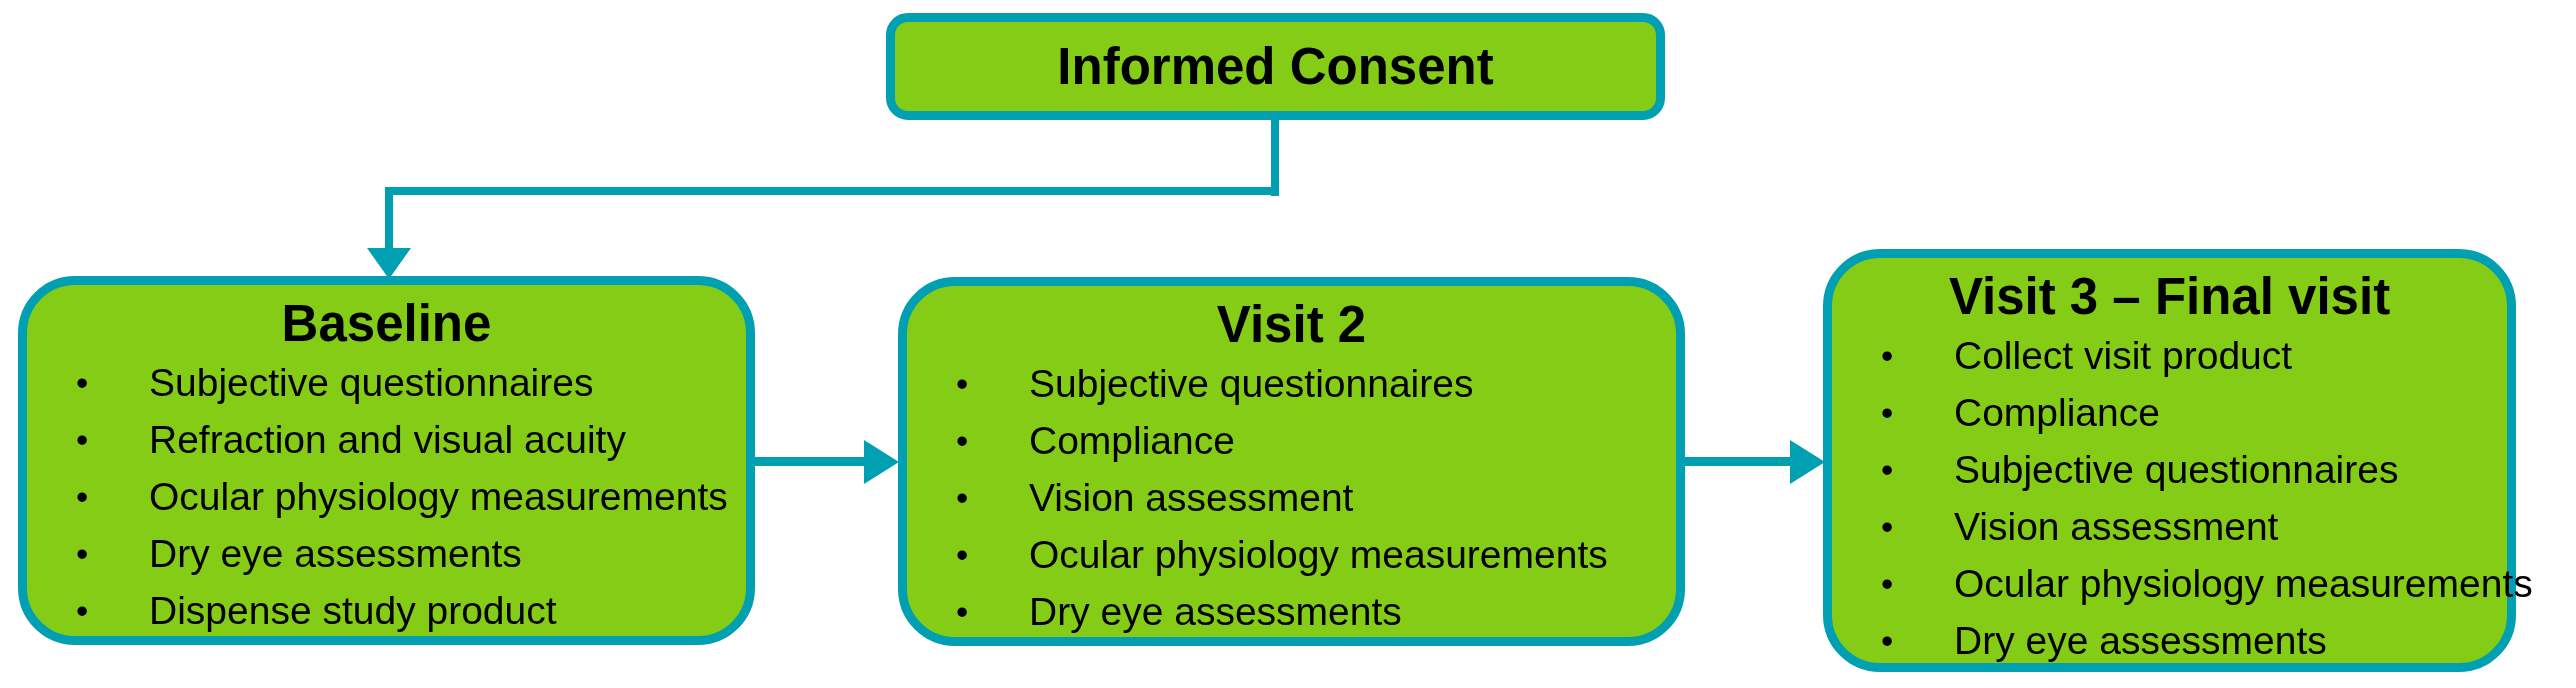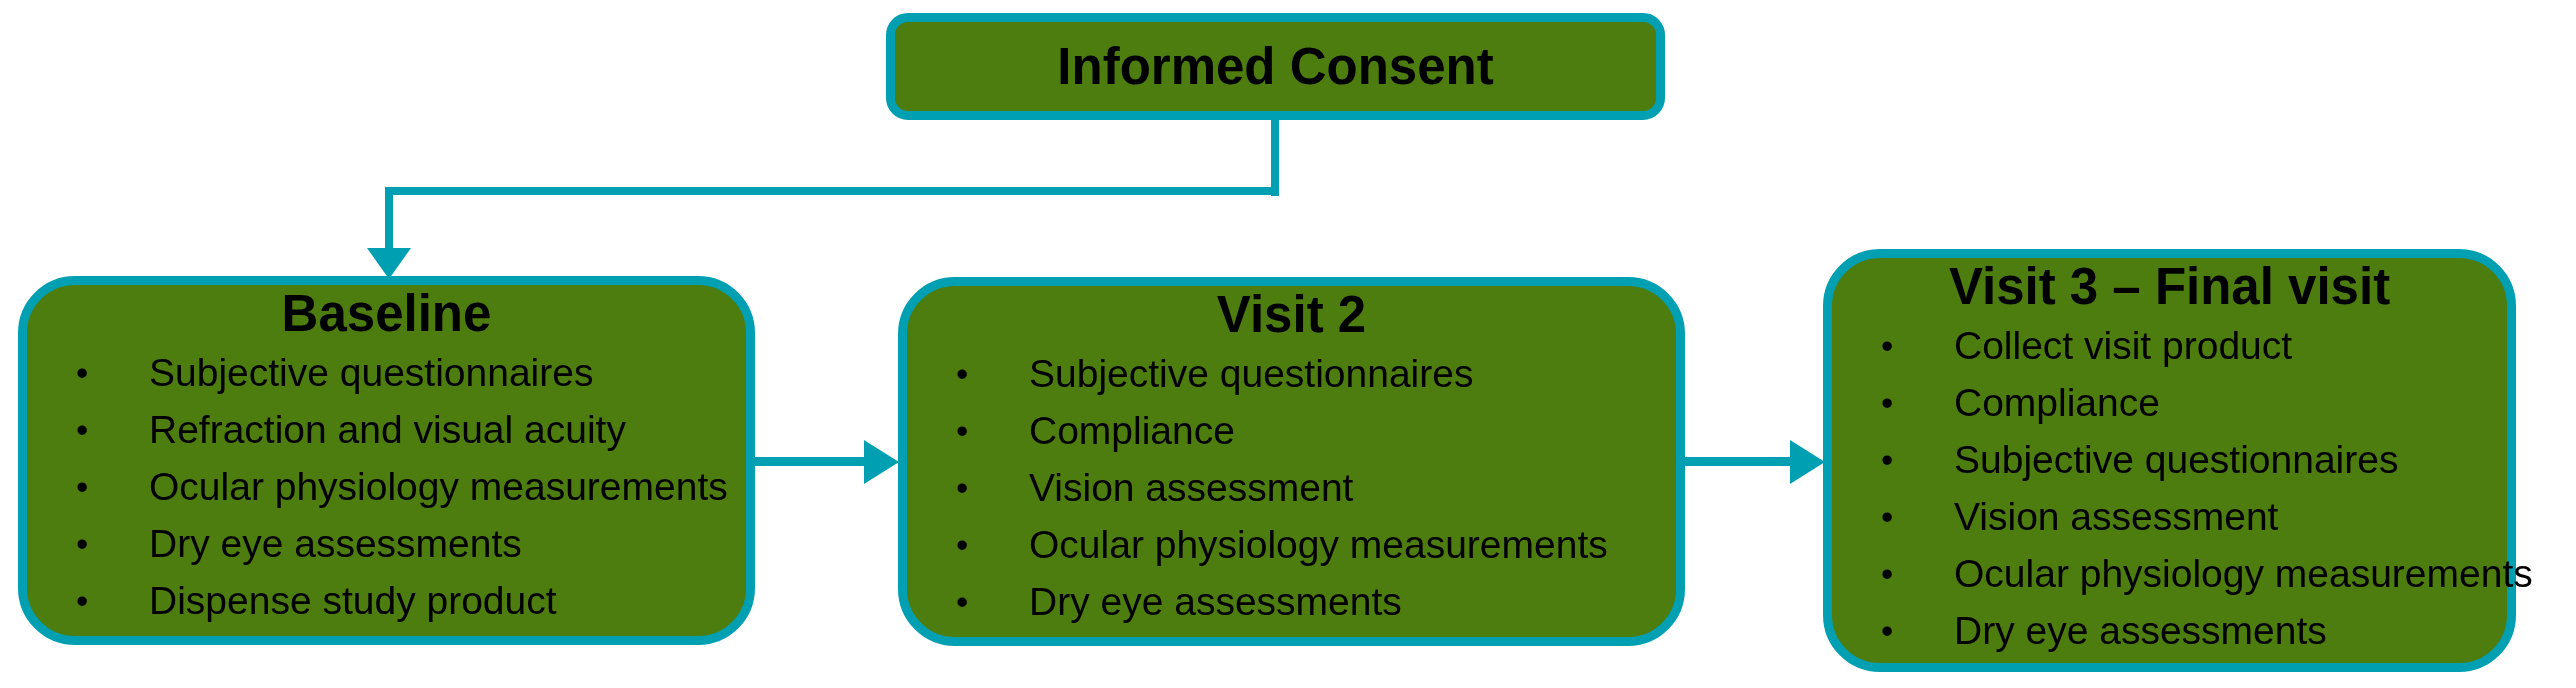"Informed Consent" .node { background: #4d7c0f -> #84cc16 }
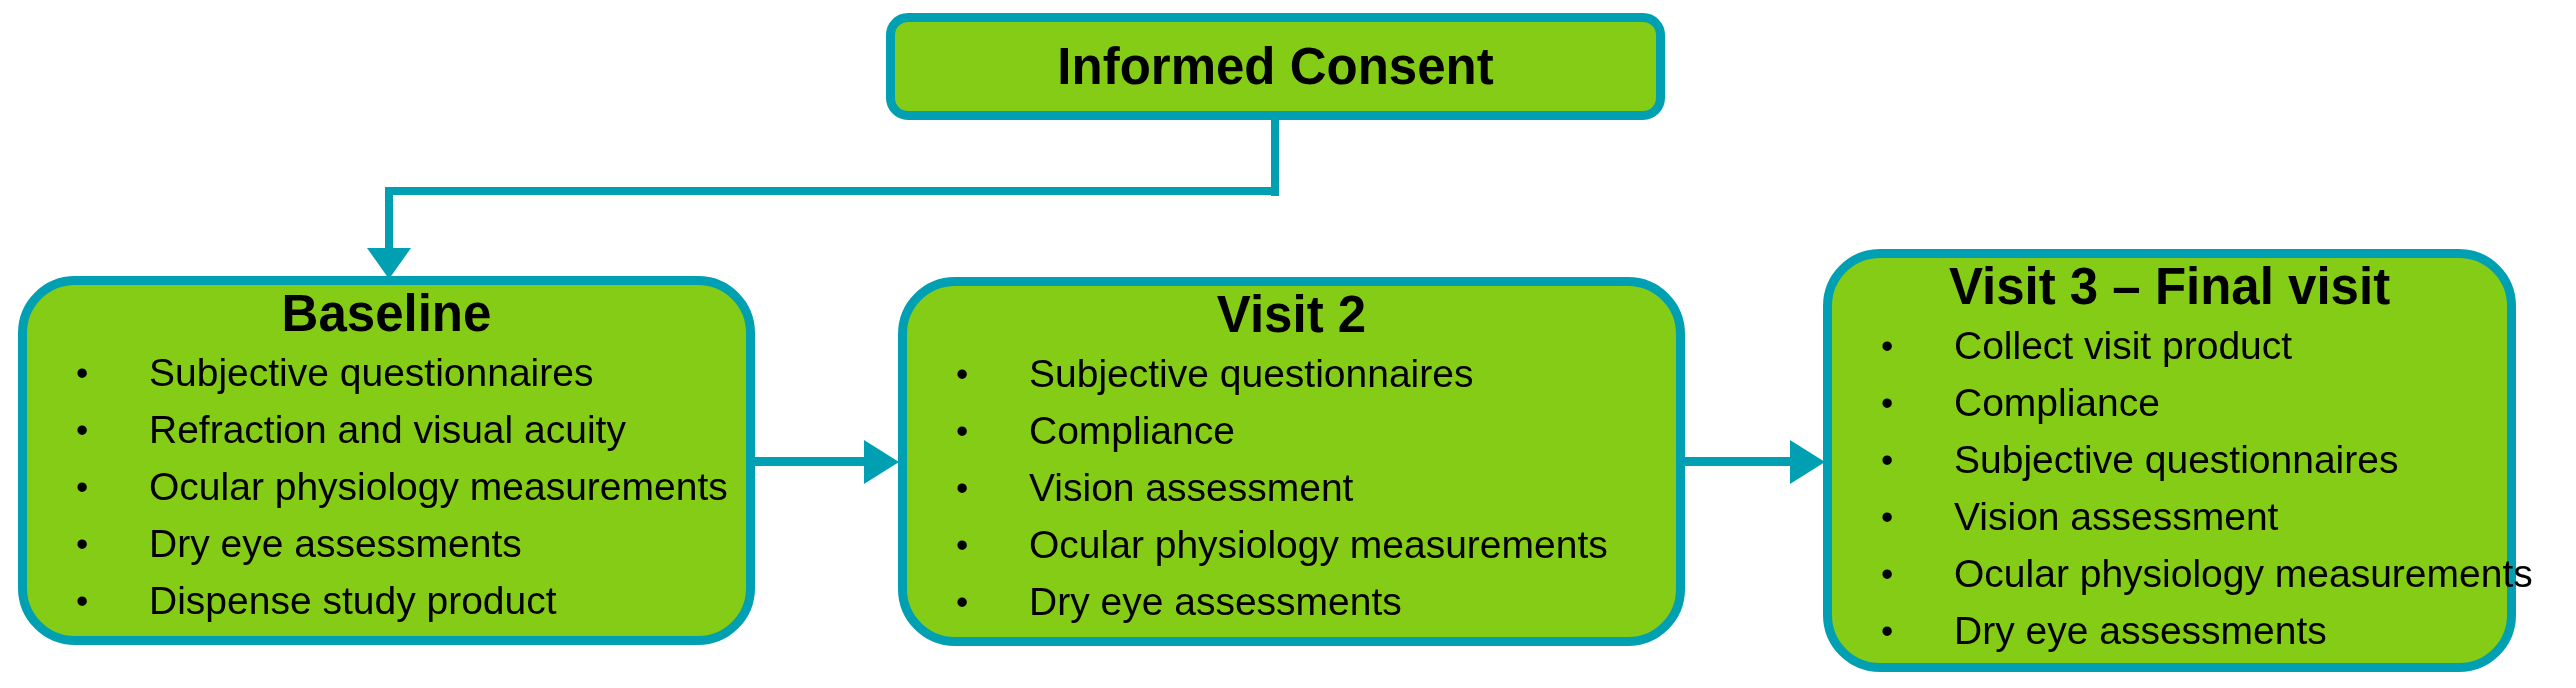"Baseline" .stage-node { padding: 0 12px 0 12px -> 10px 12px 0 12px }
